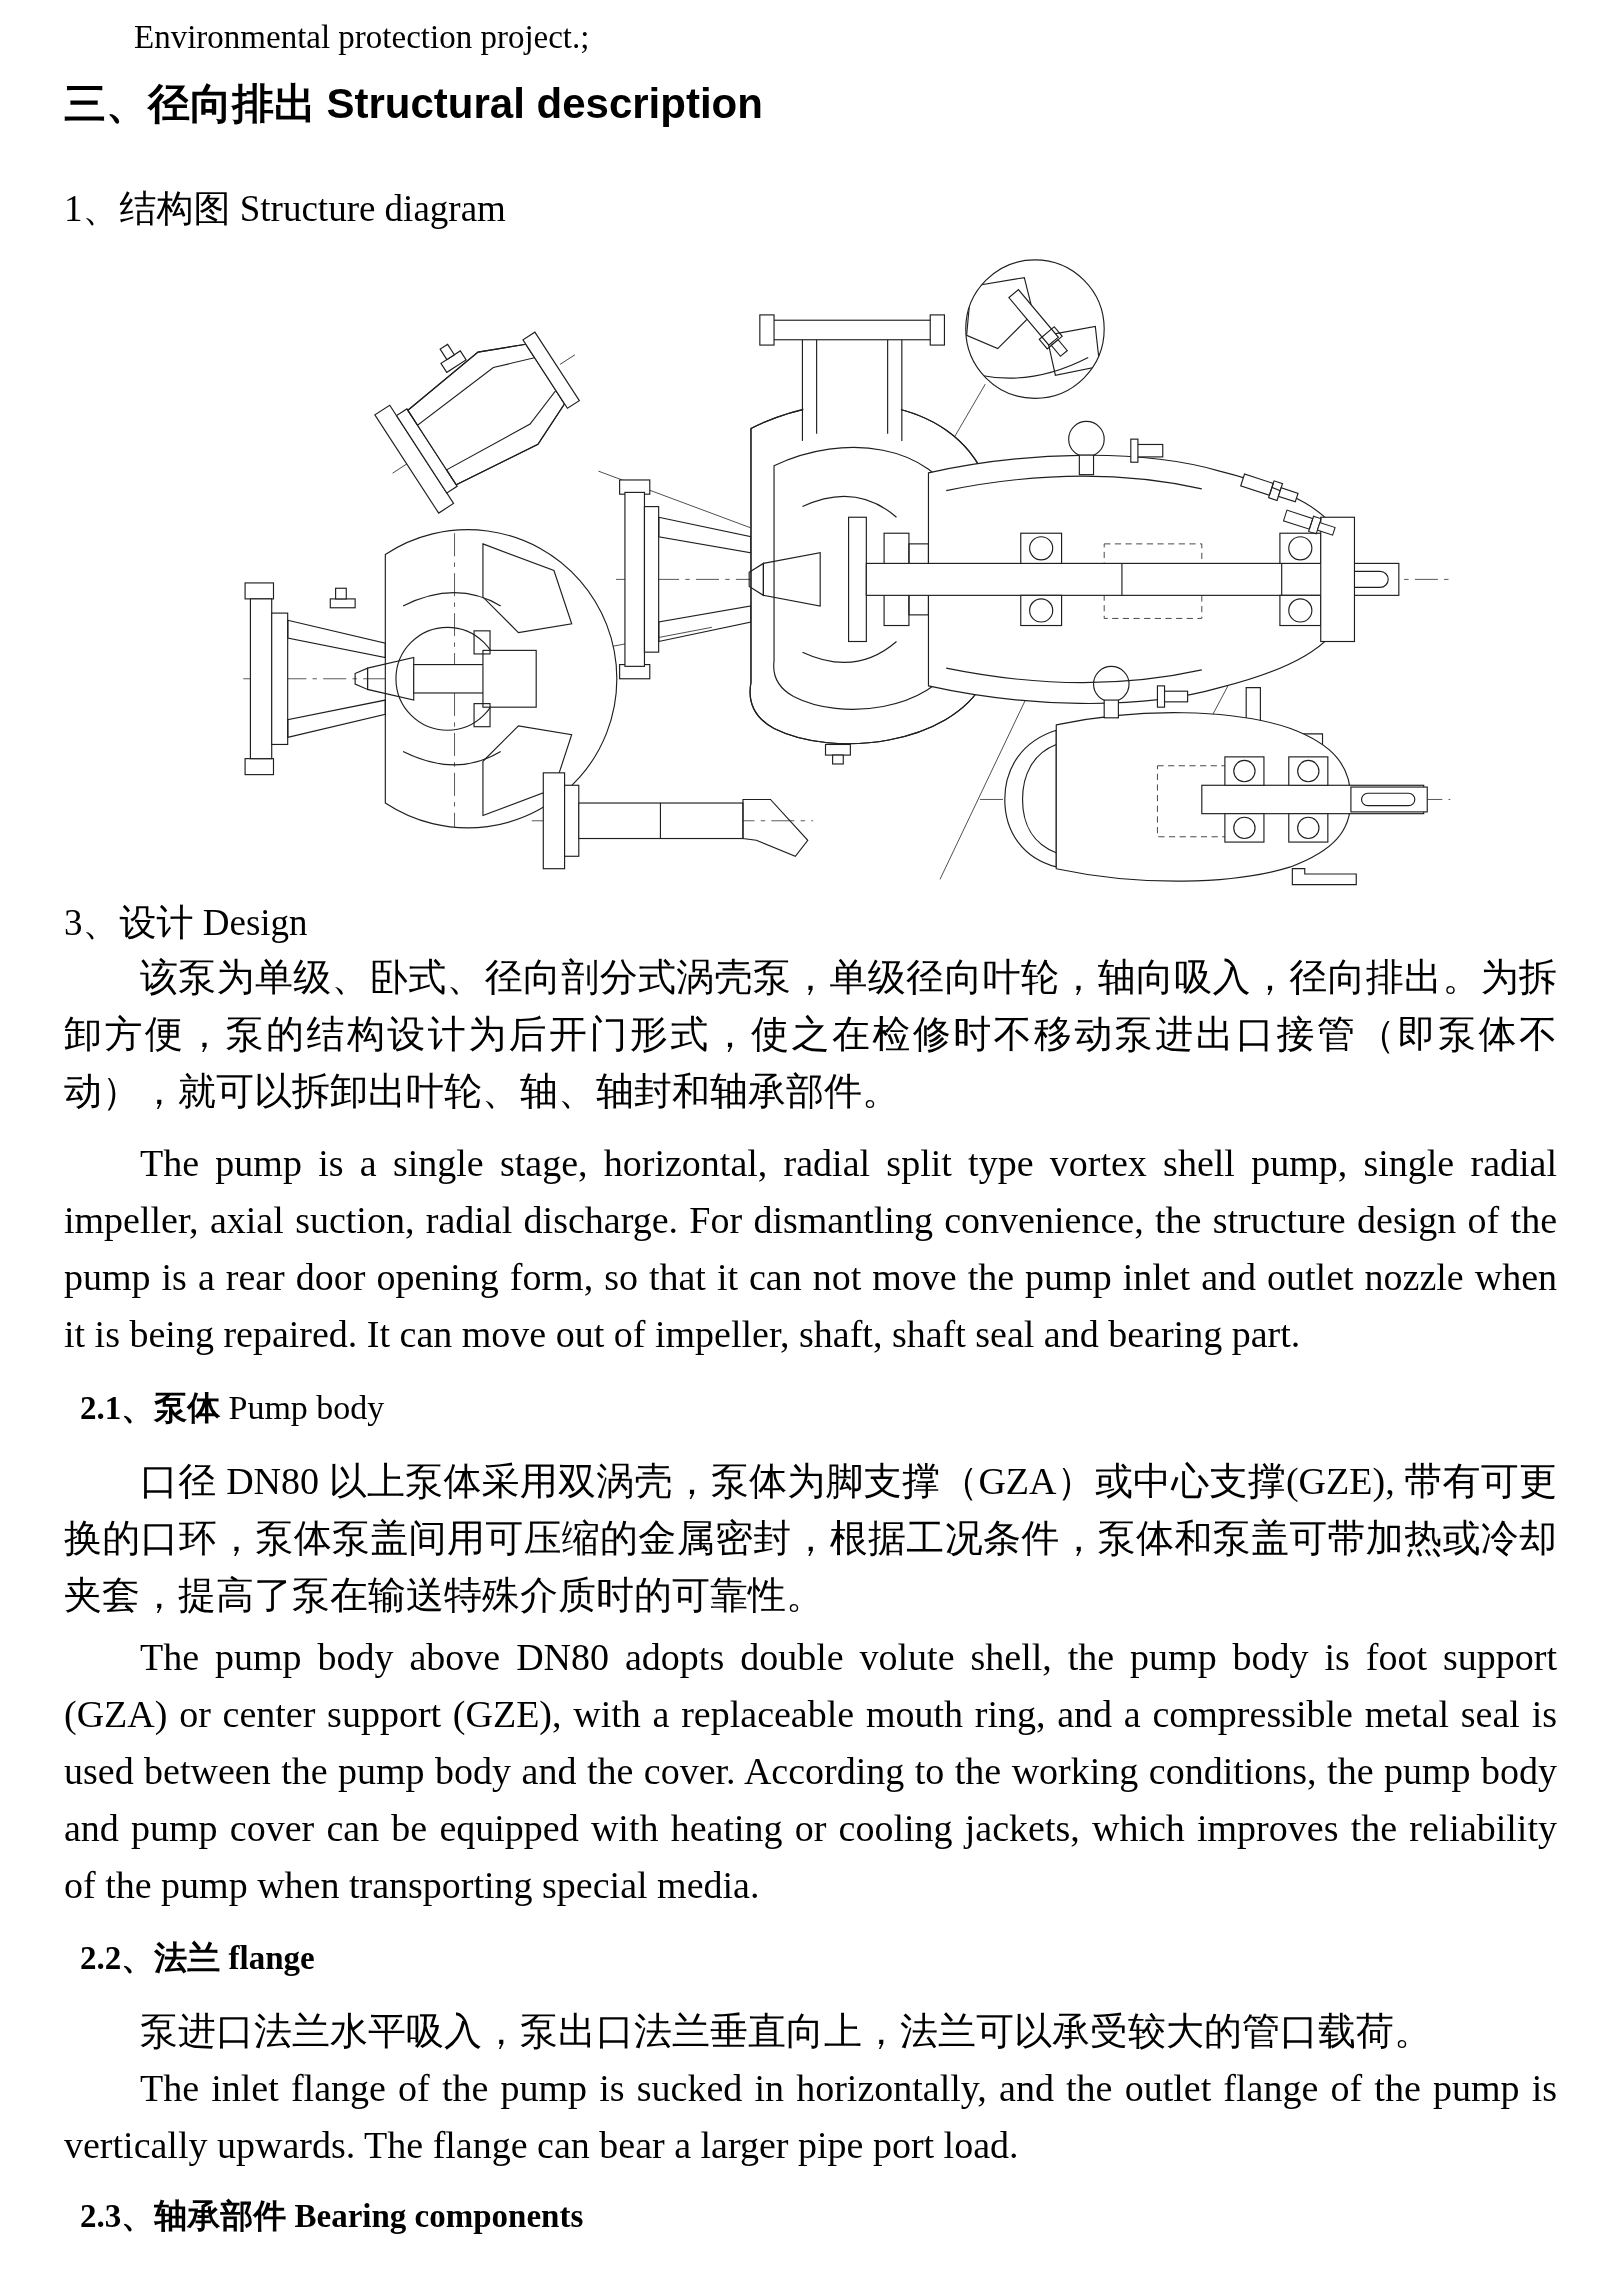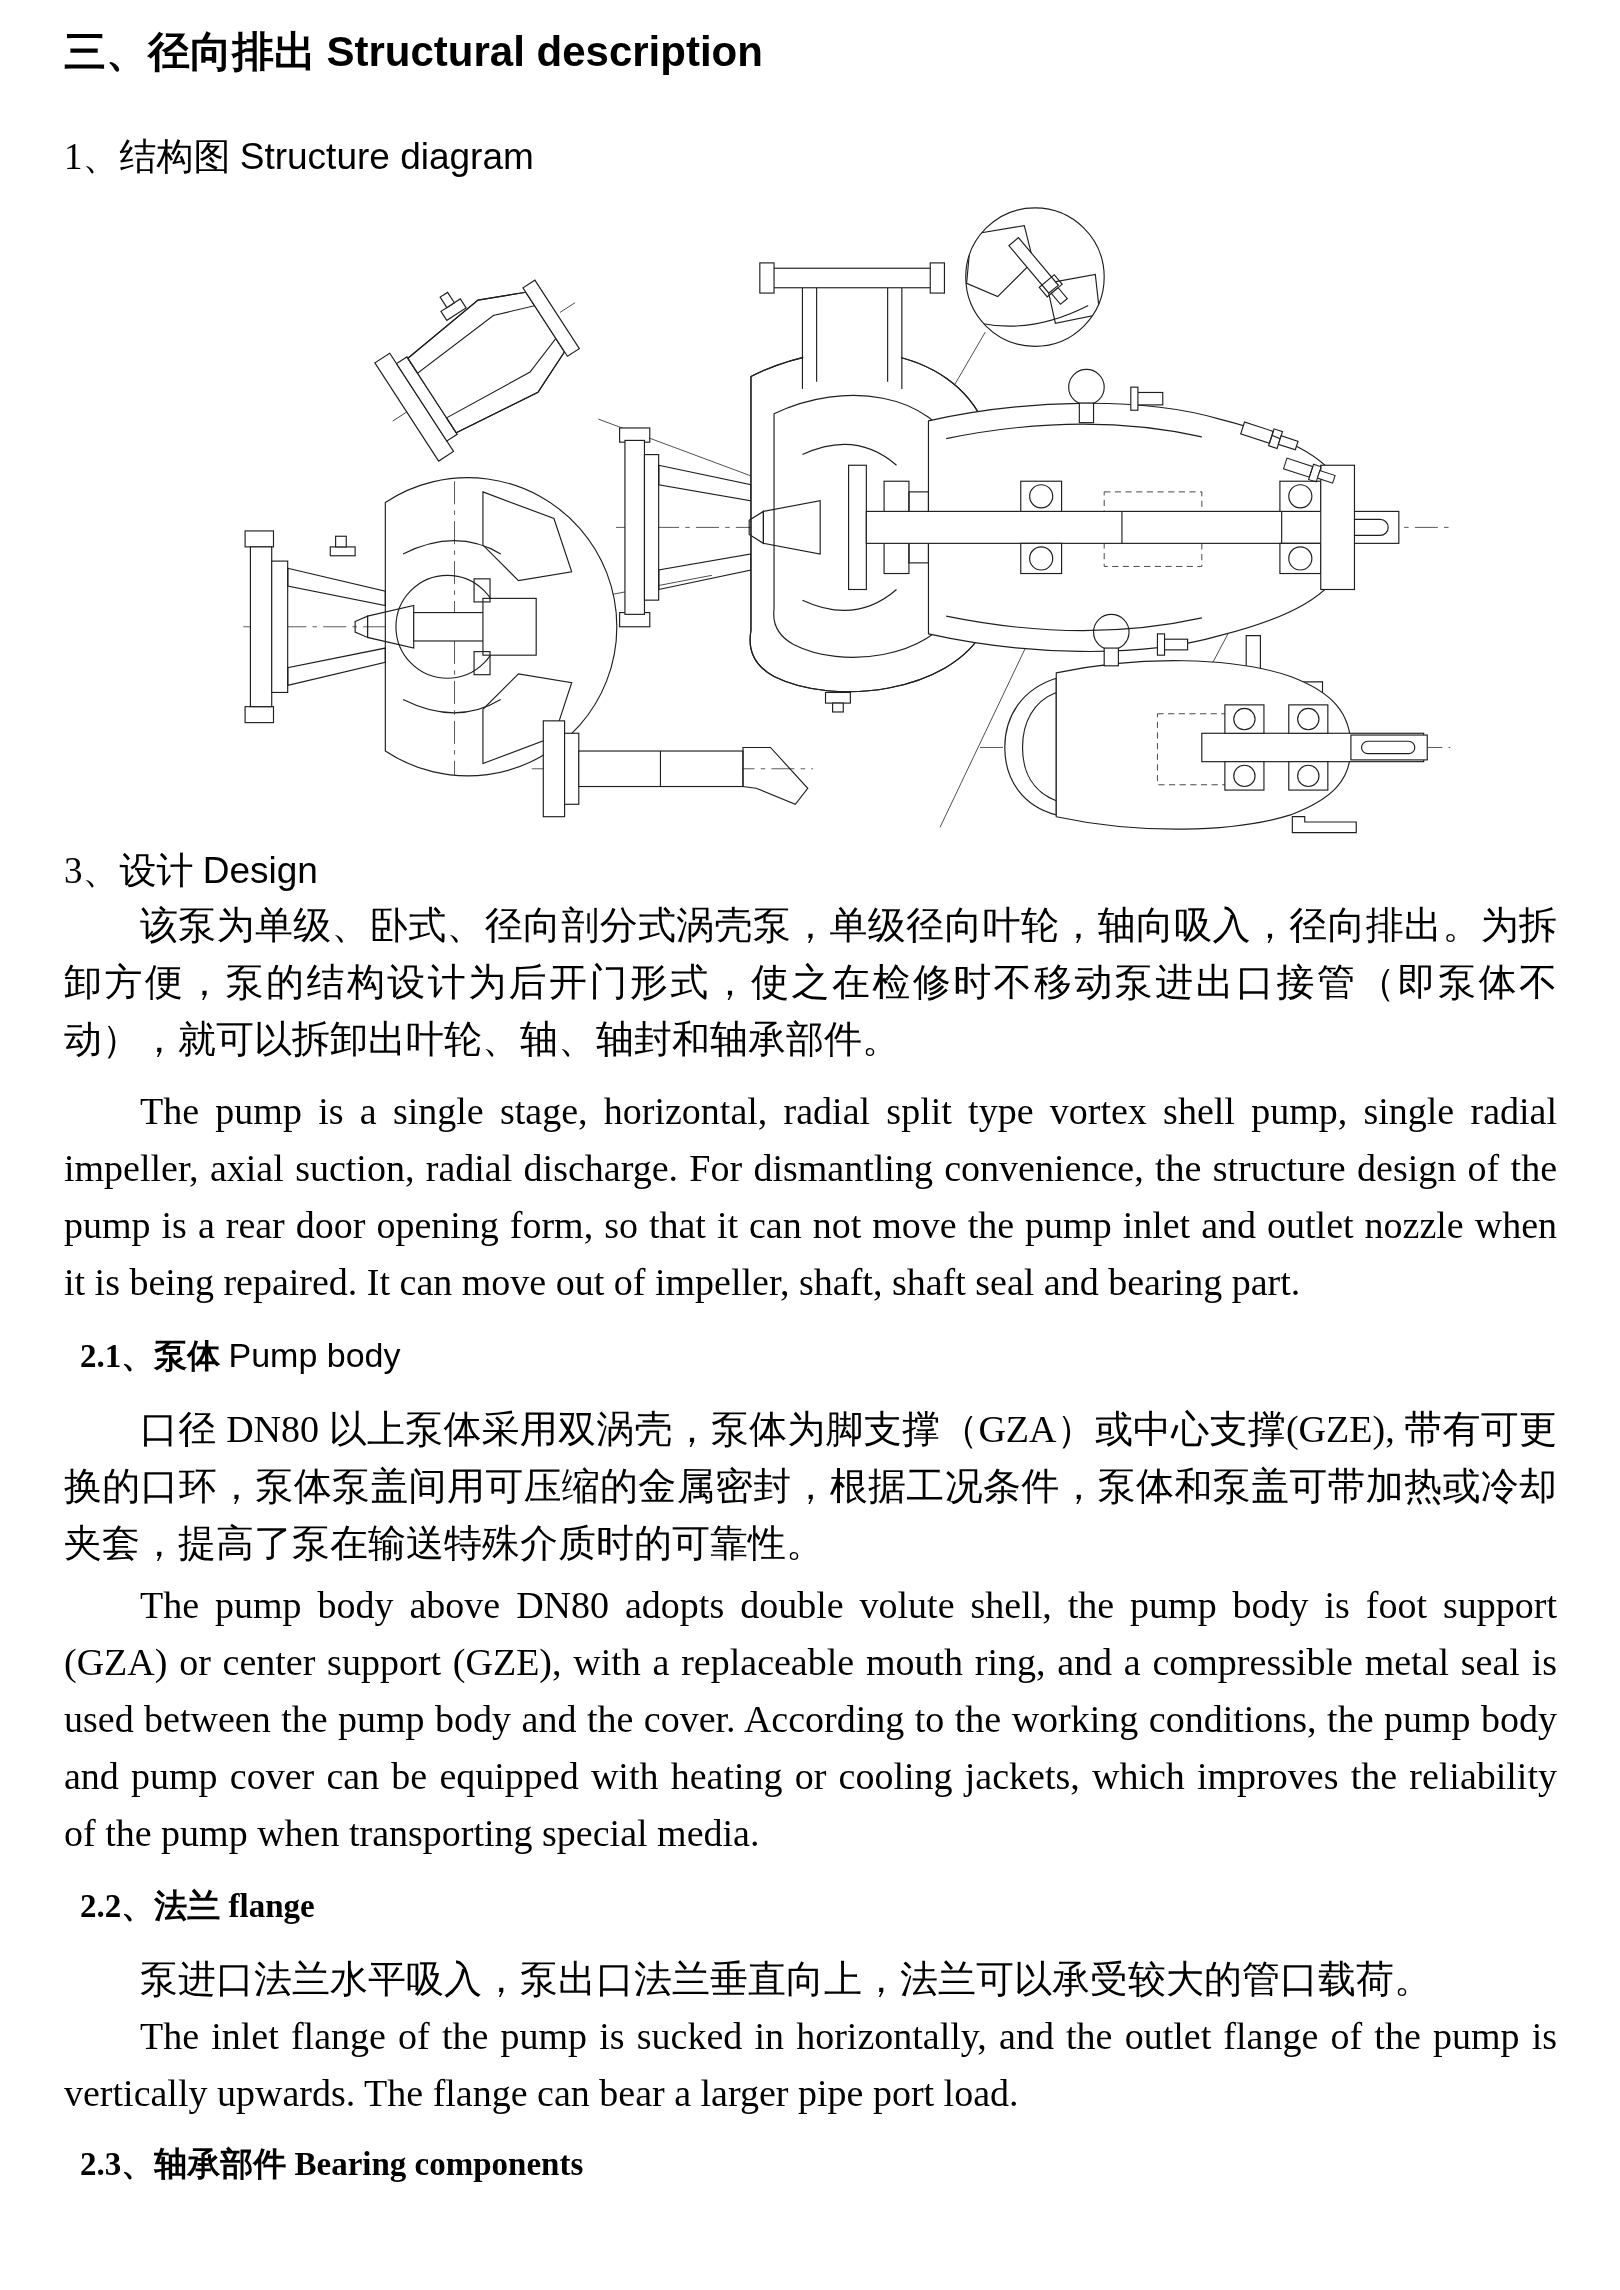"Environmental protection project.;" p { html: none -> <p>Environmental protection project.;</p> }
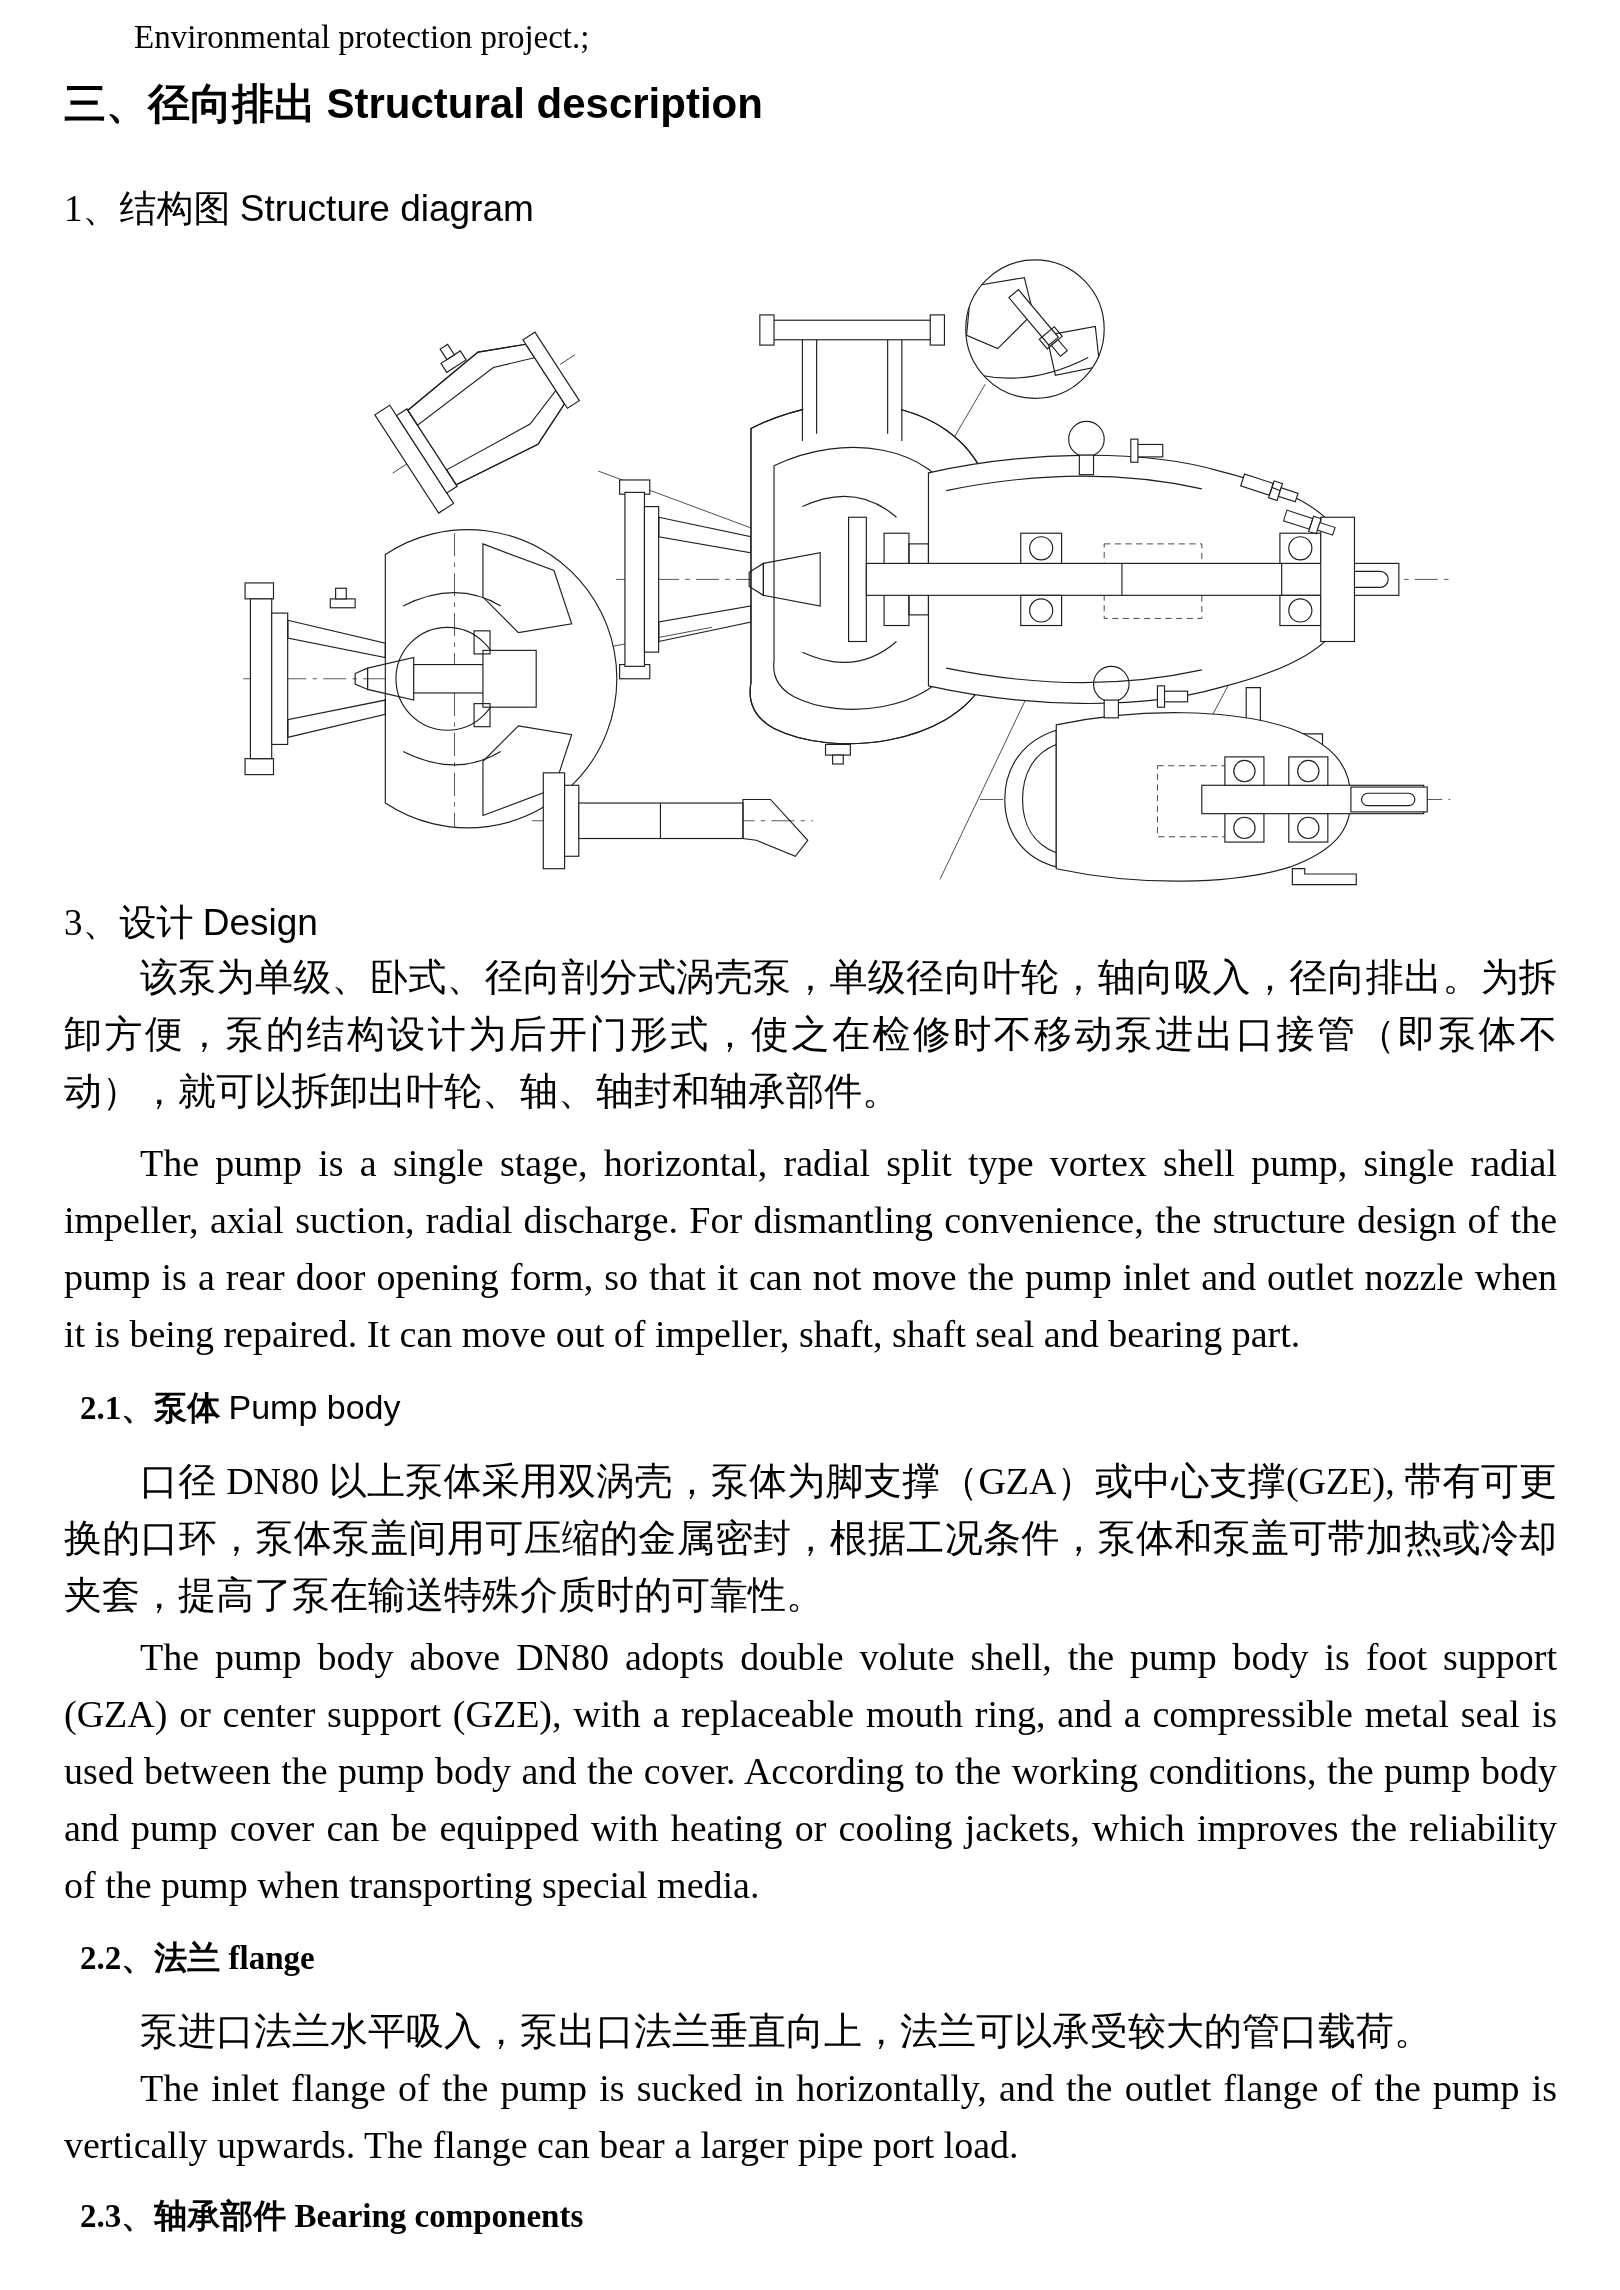"Structure diagram" h2.sub .mono, .mono { font-family: Liberation Sans, sans-serif -> Liberation Serif, serif }
